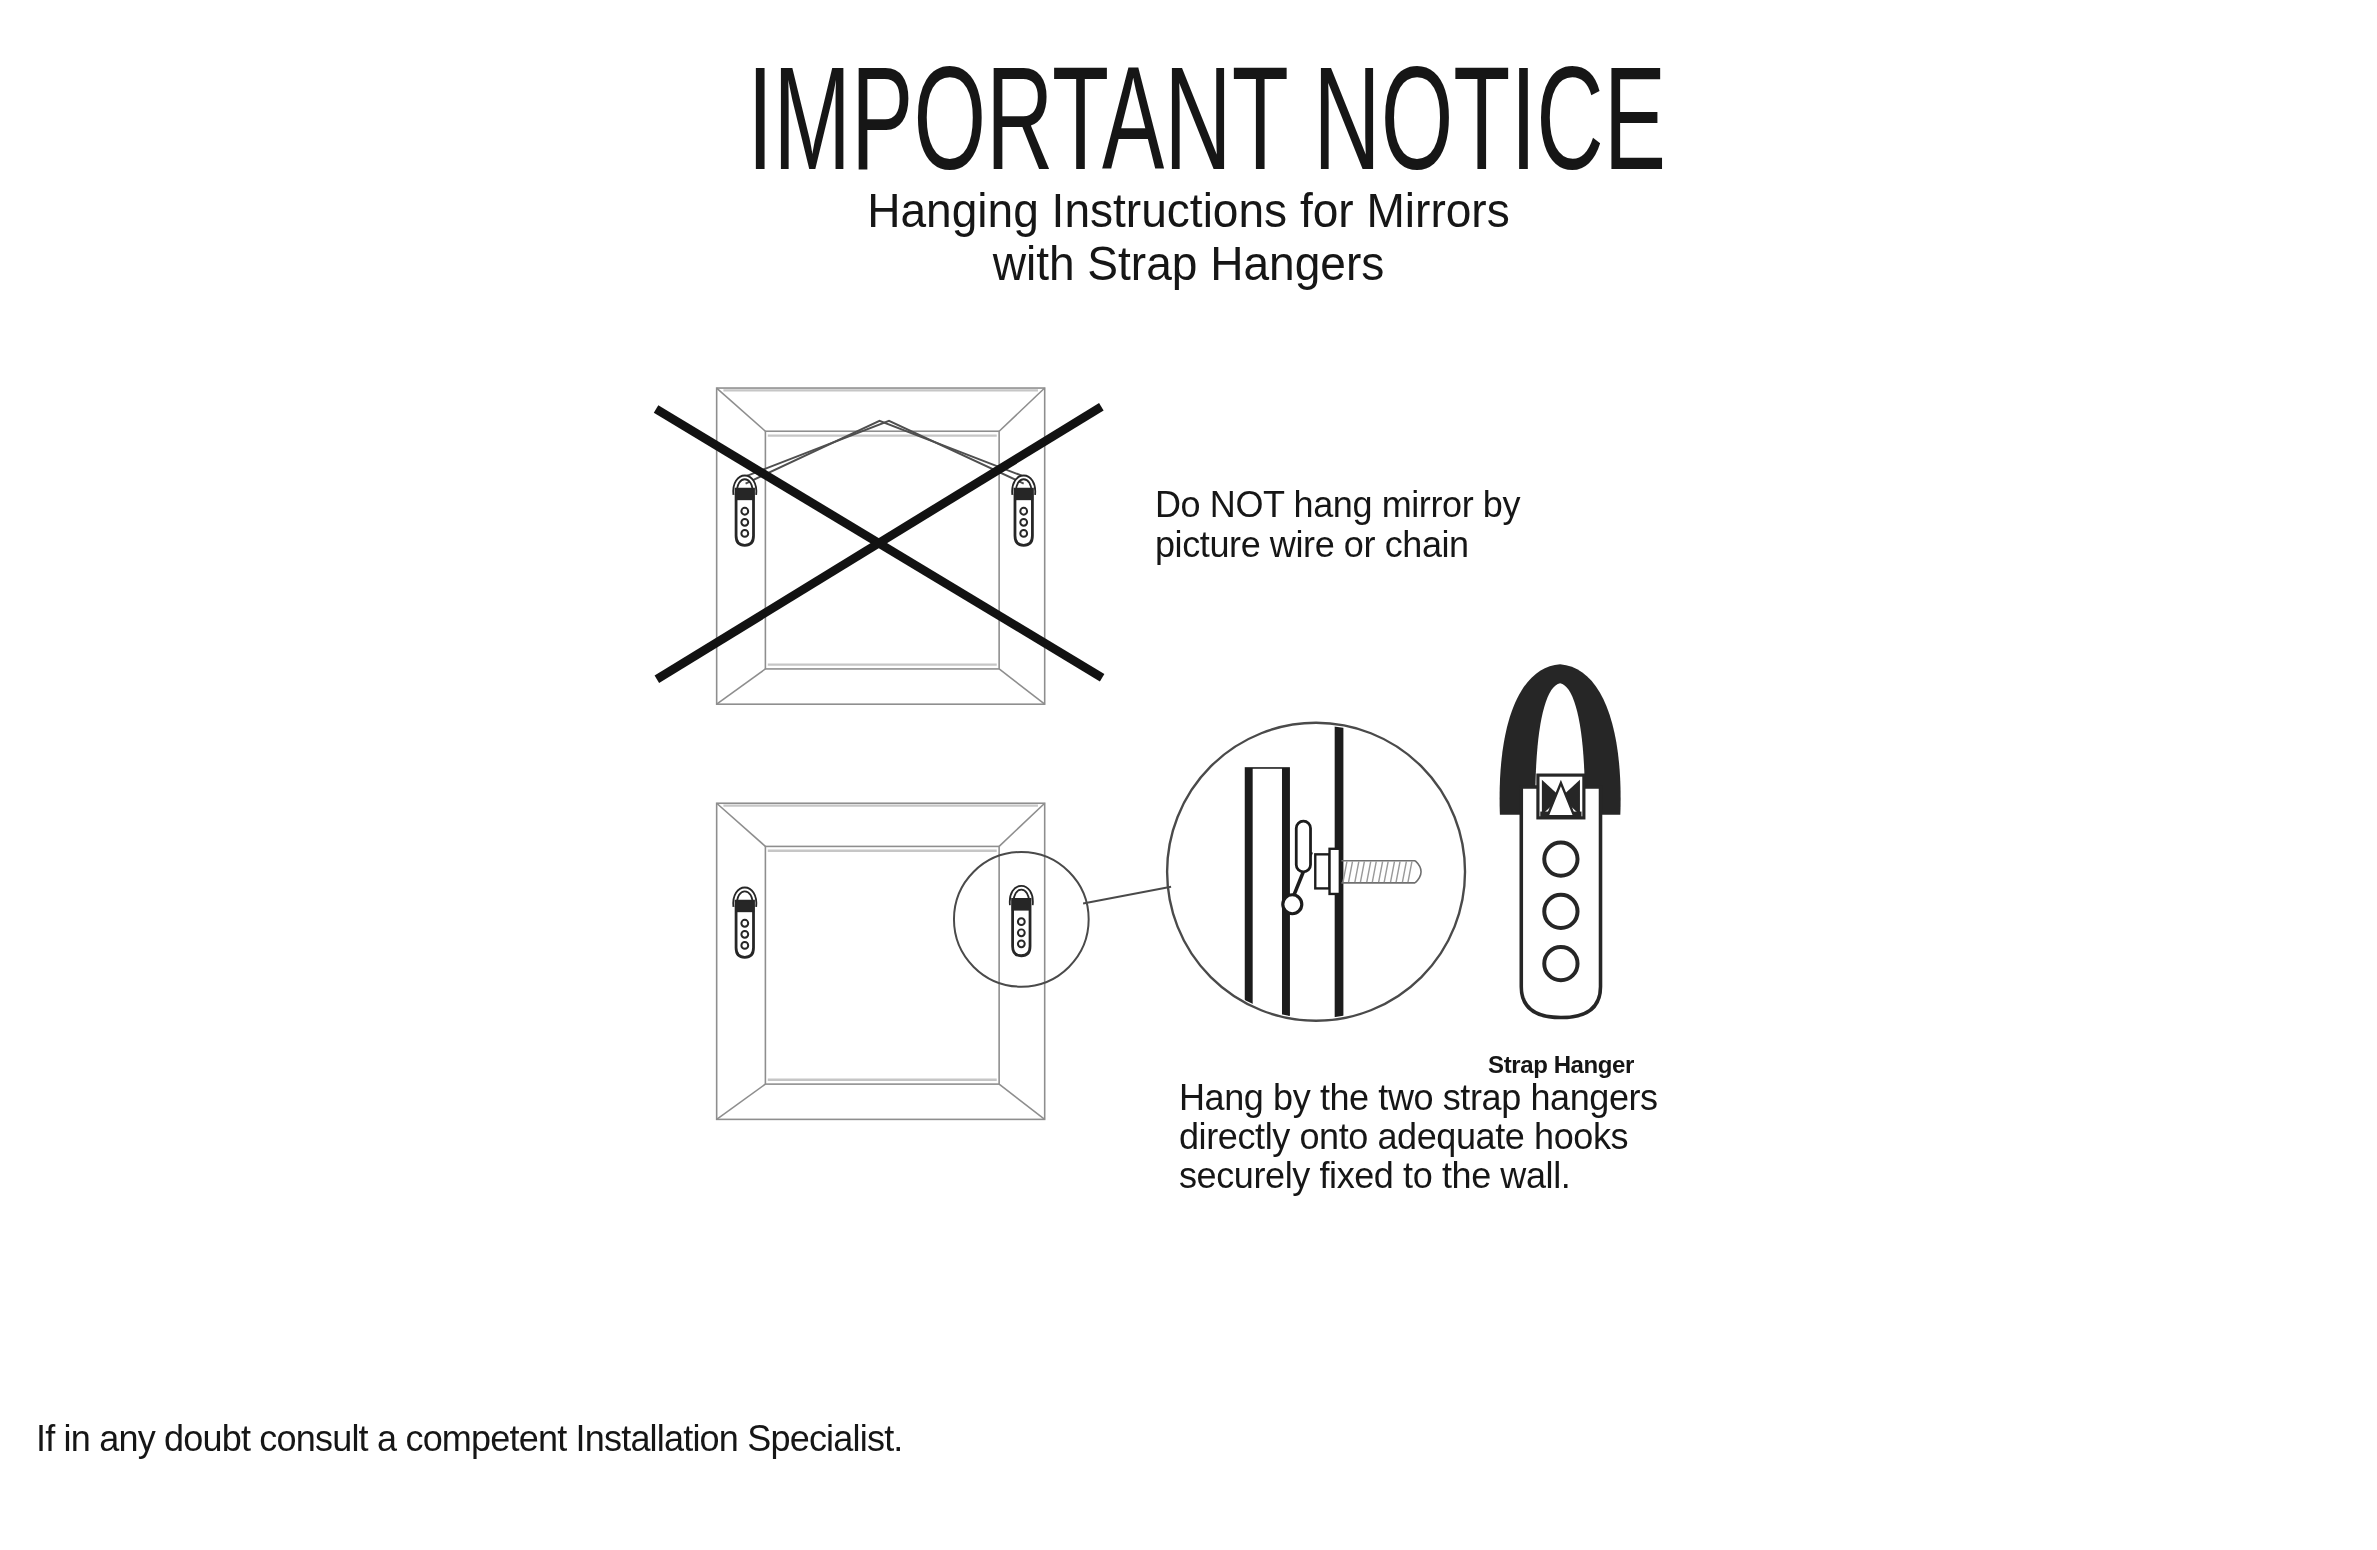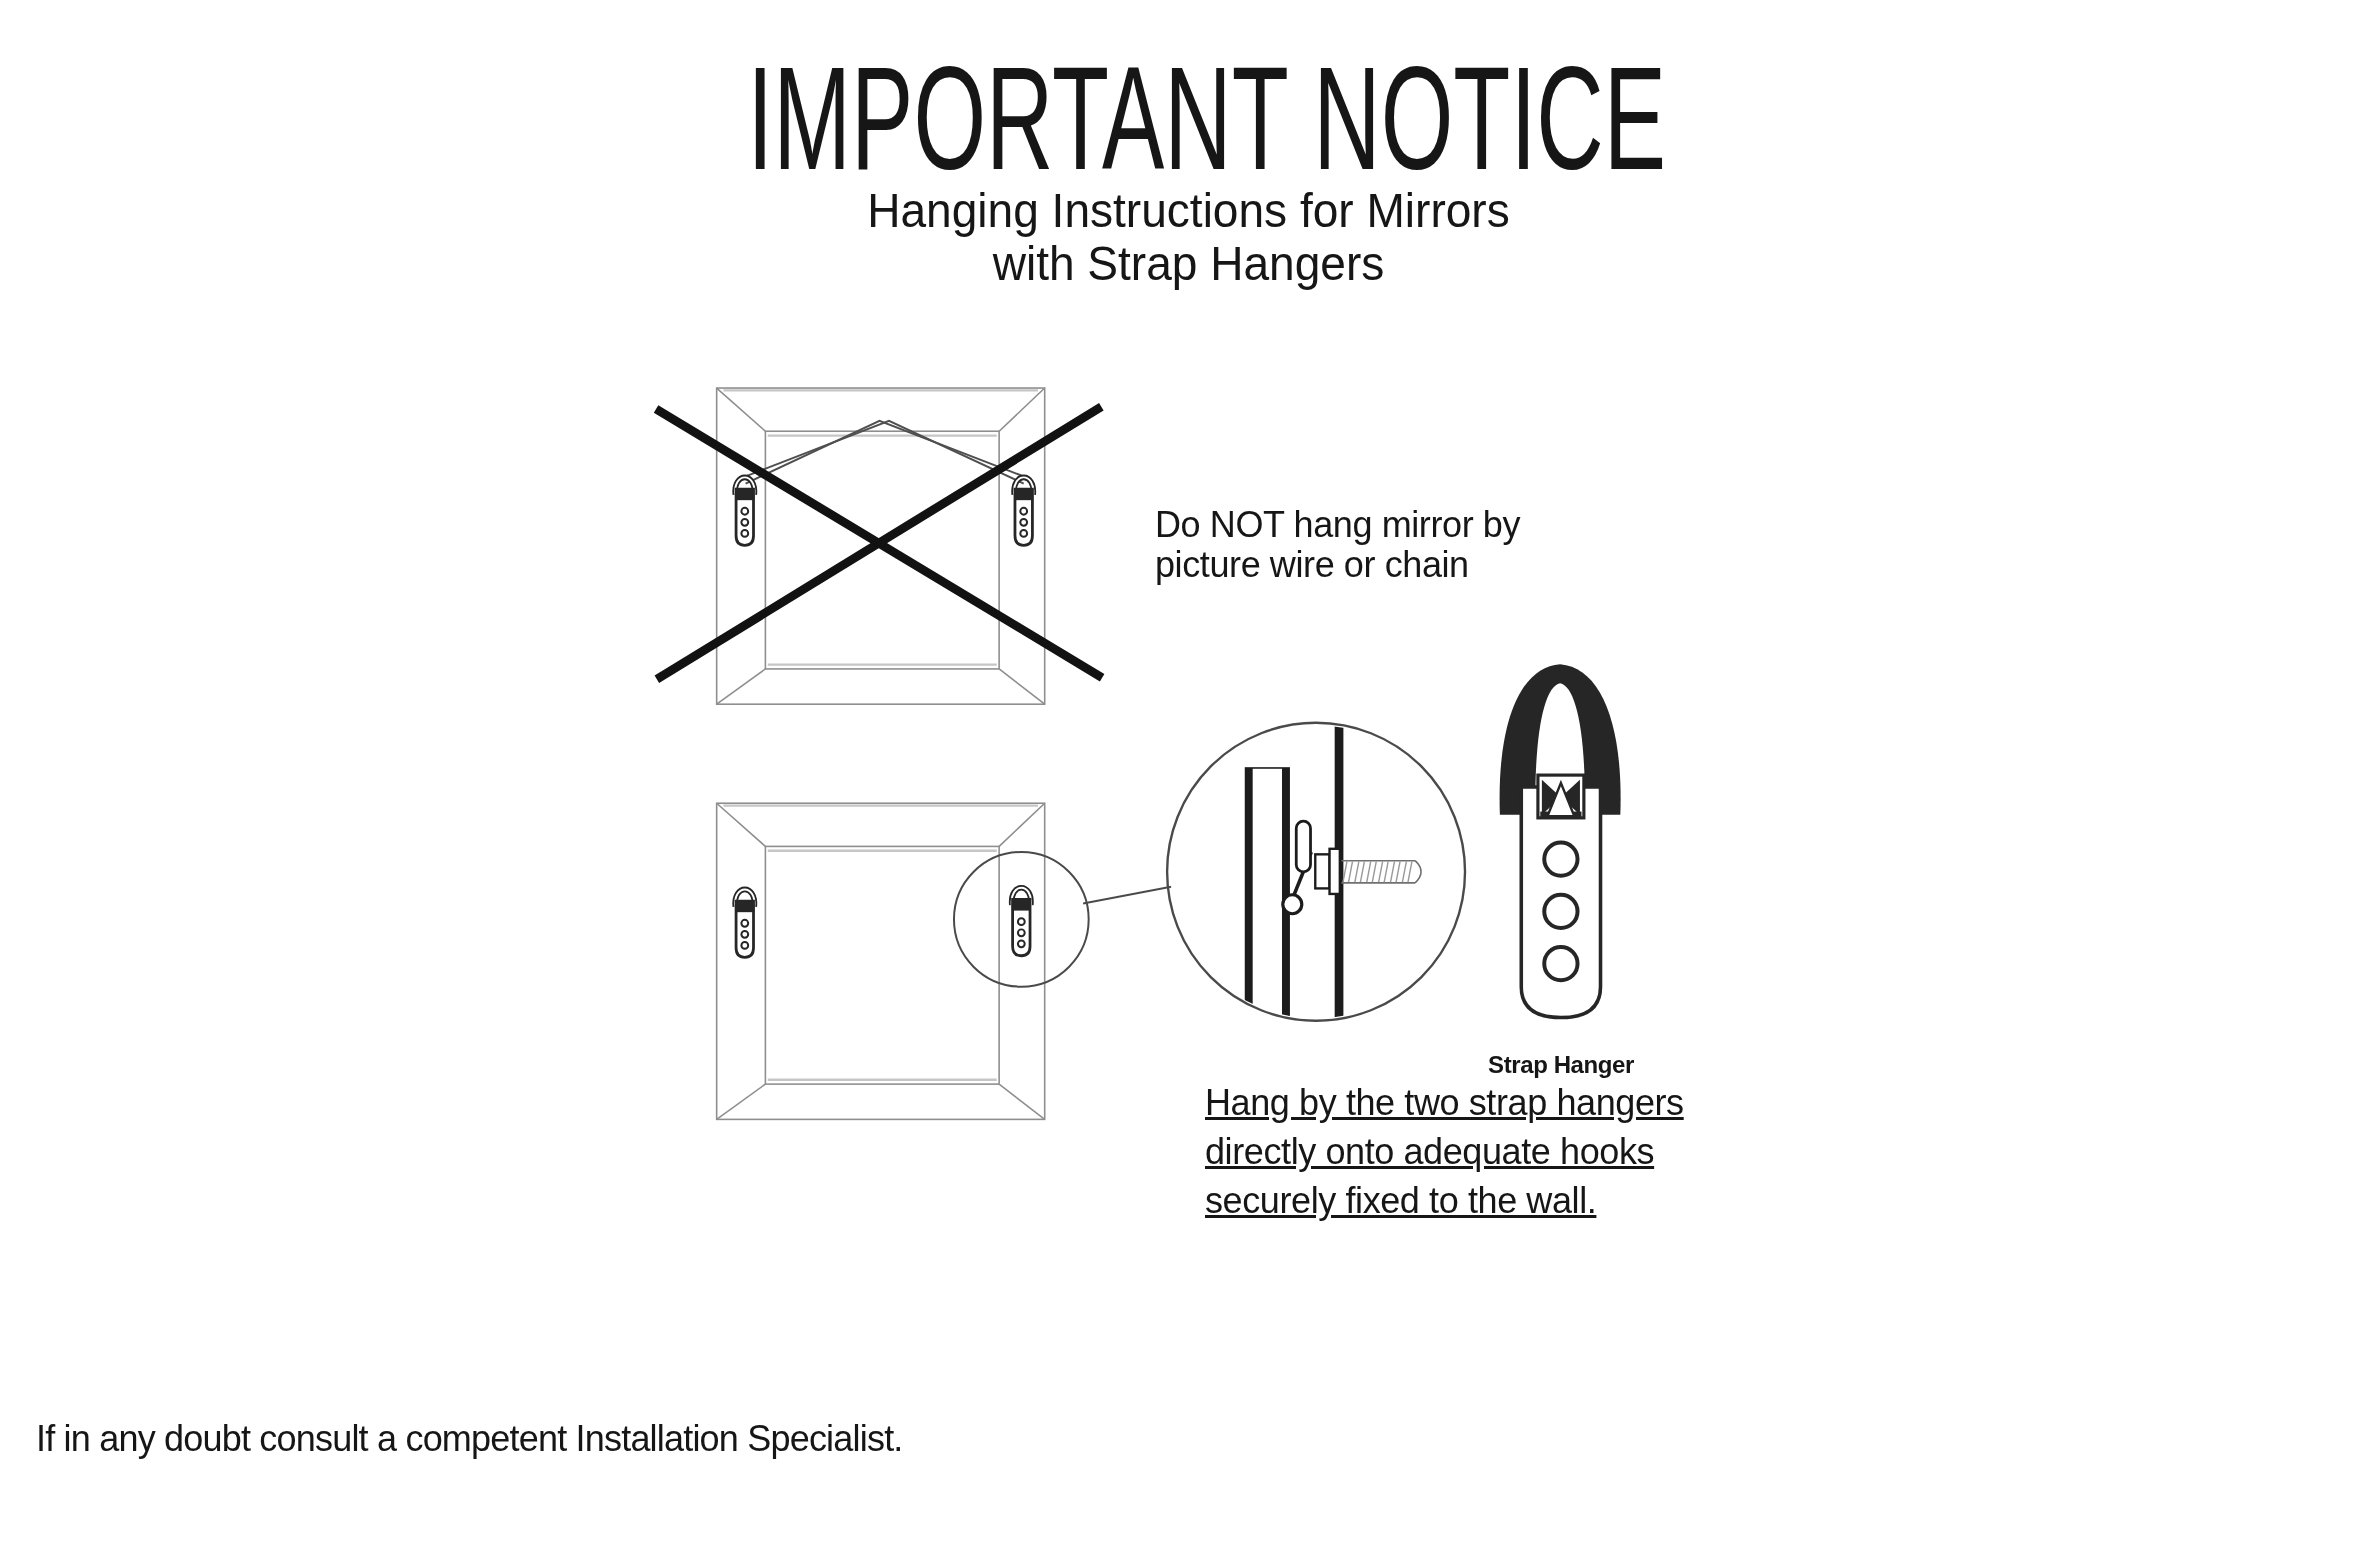"Do NOT hang mirror by" .do-not { margin-top: 20px -> none }
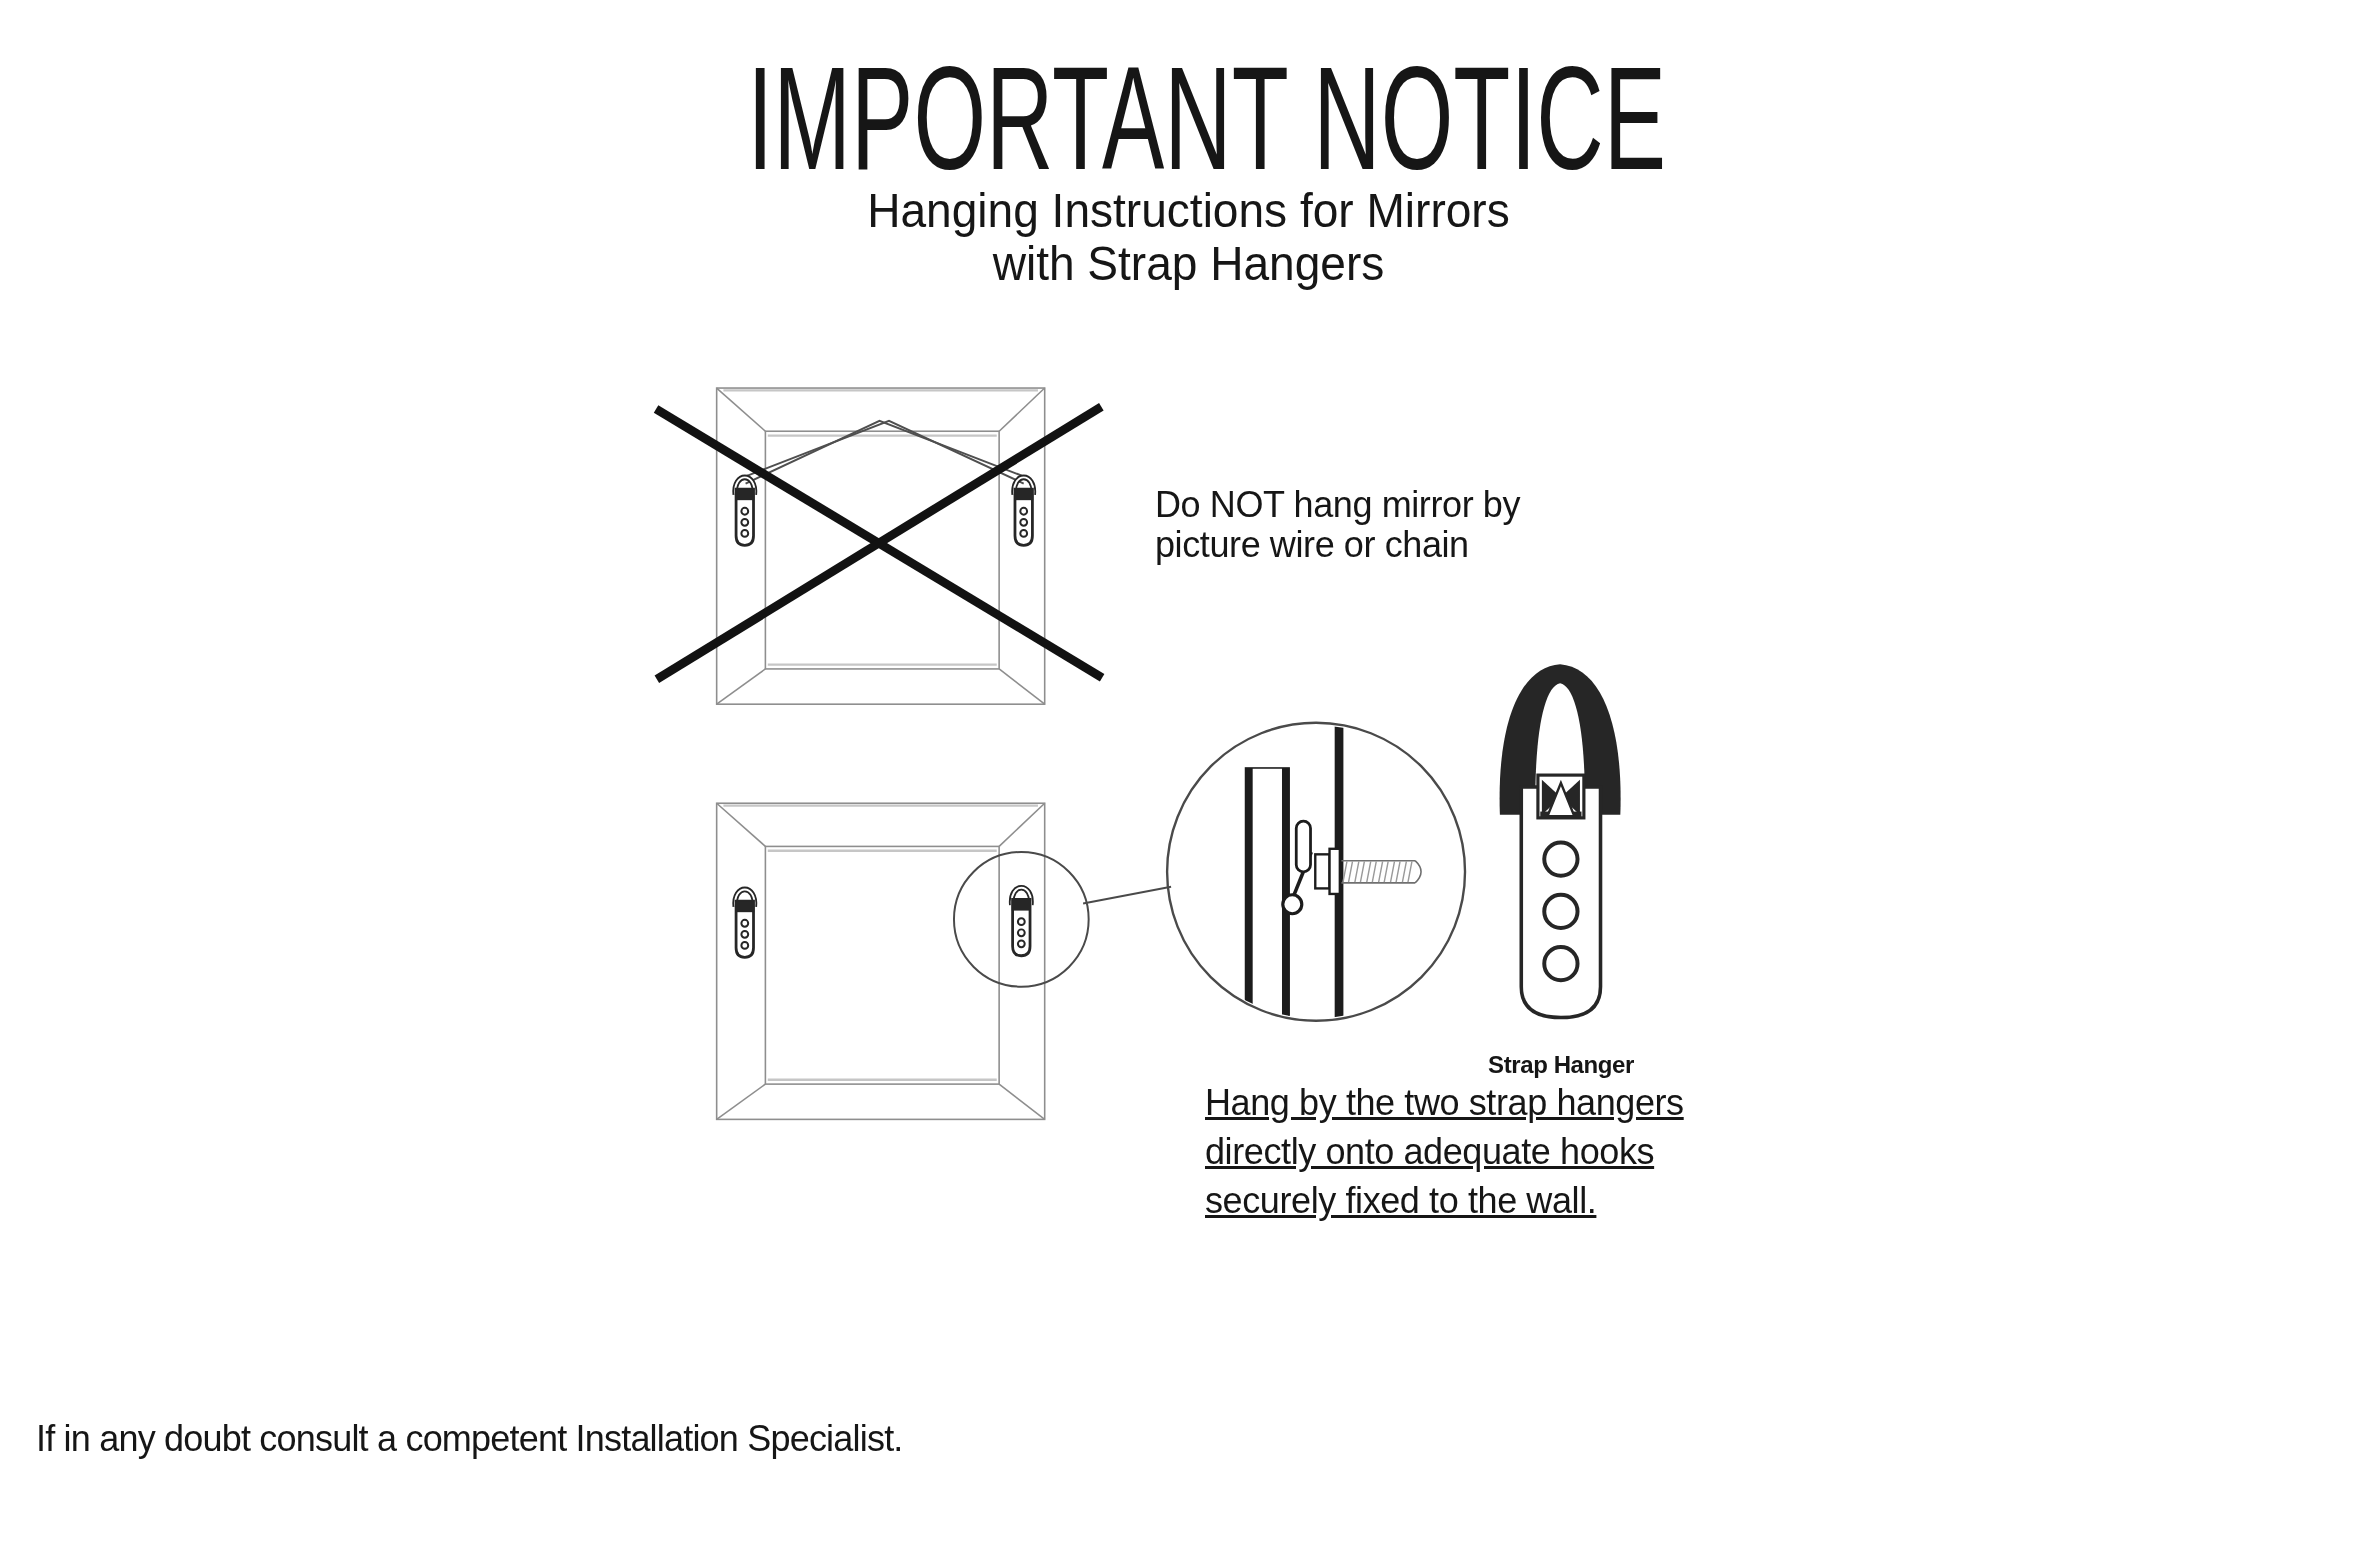"Hang by the two strap" .hang-by { left: 1205px -> 1179px; line-height: 49px -> 39px; text-decoration: underline -> none }
